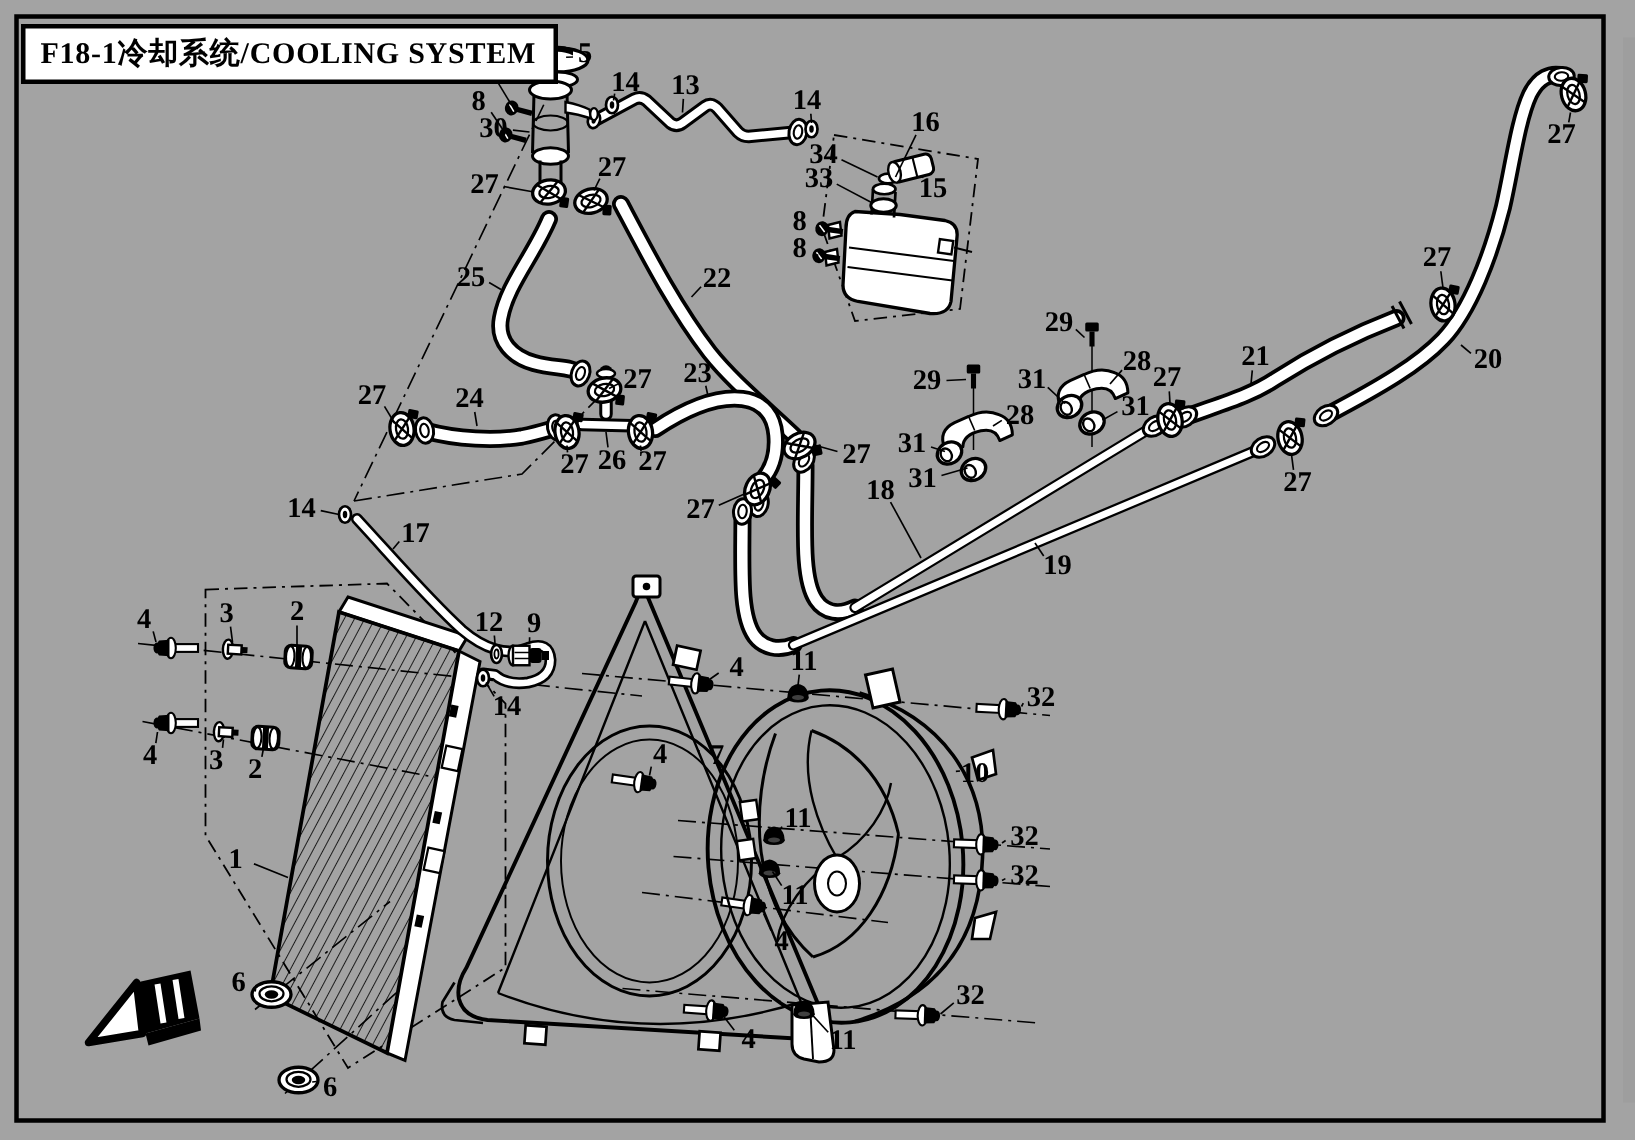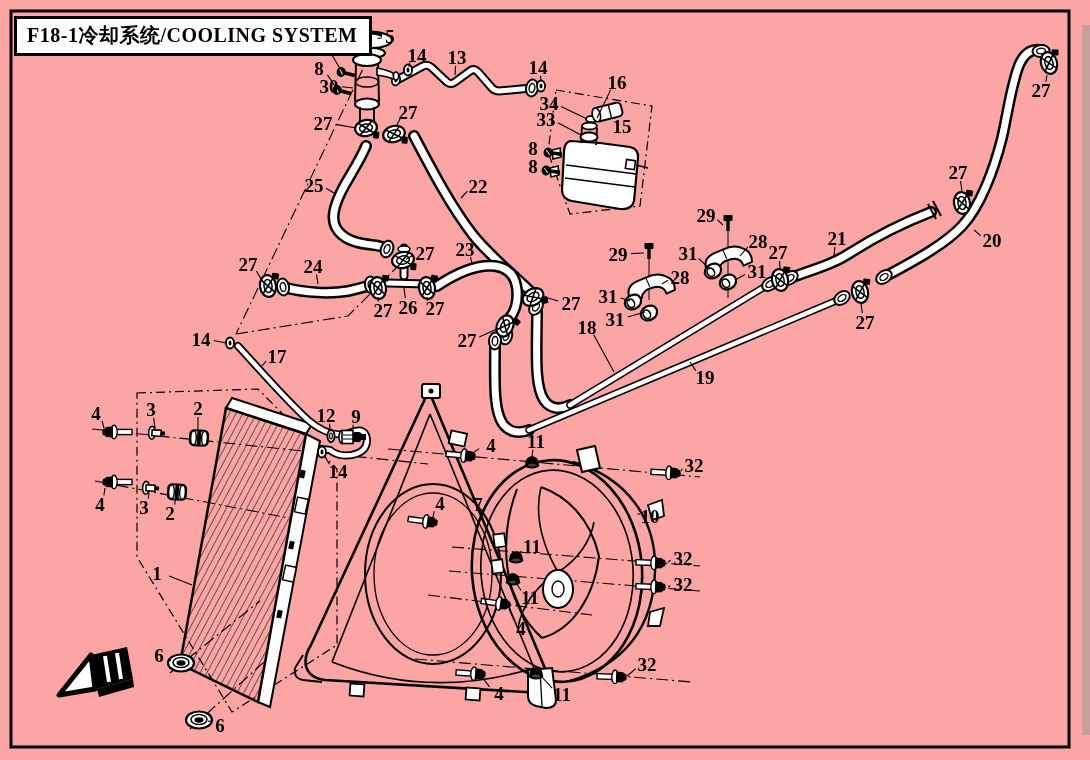"F18-1冷却系统/COOLING SYSTEM" .stage { background: #fca5a5 -> #a3a3a3 }
